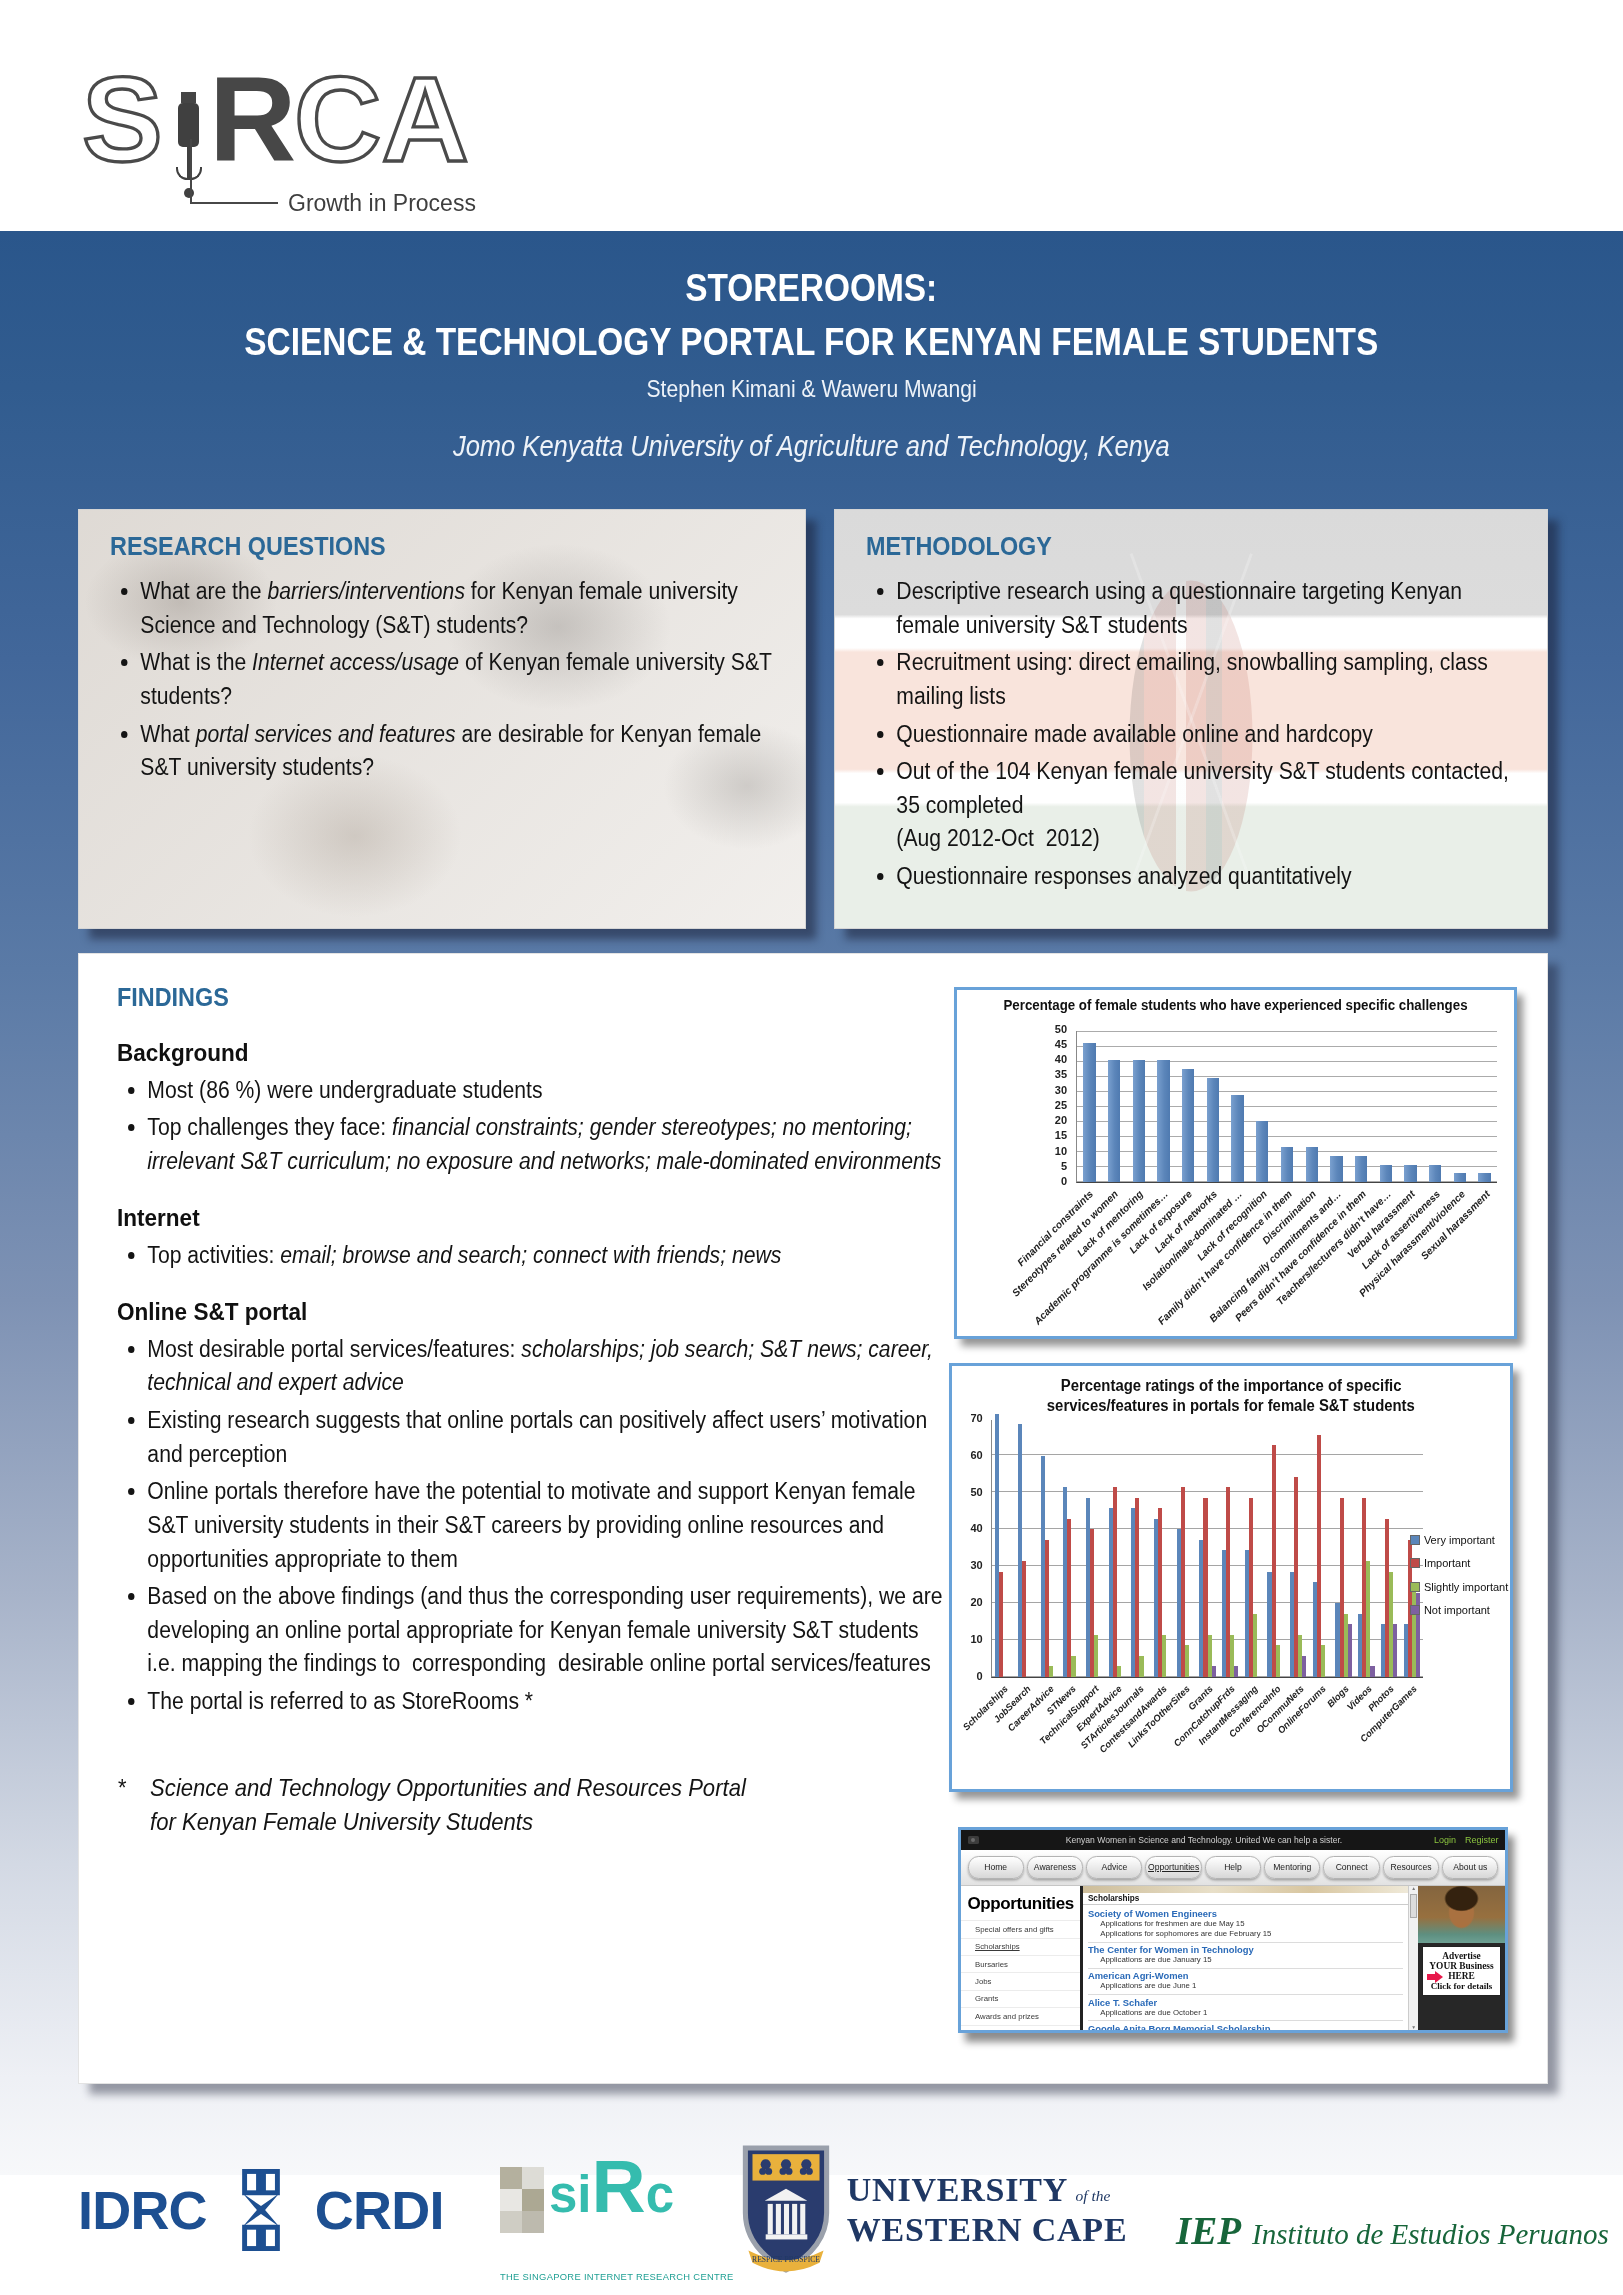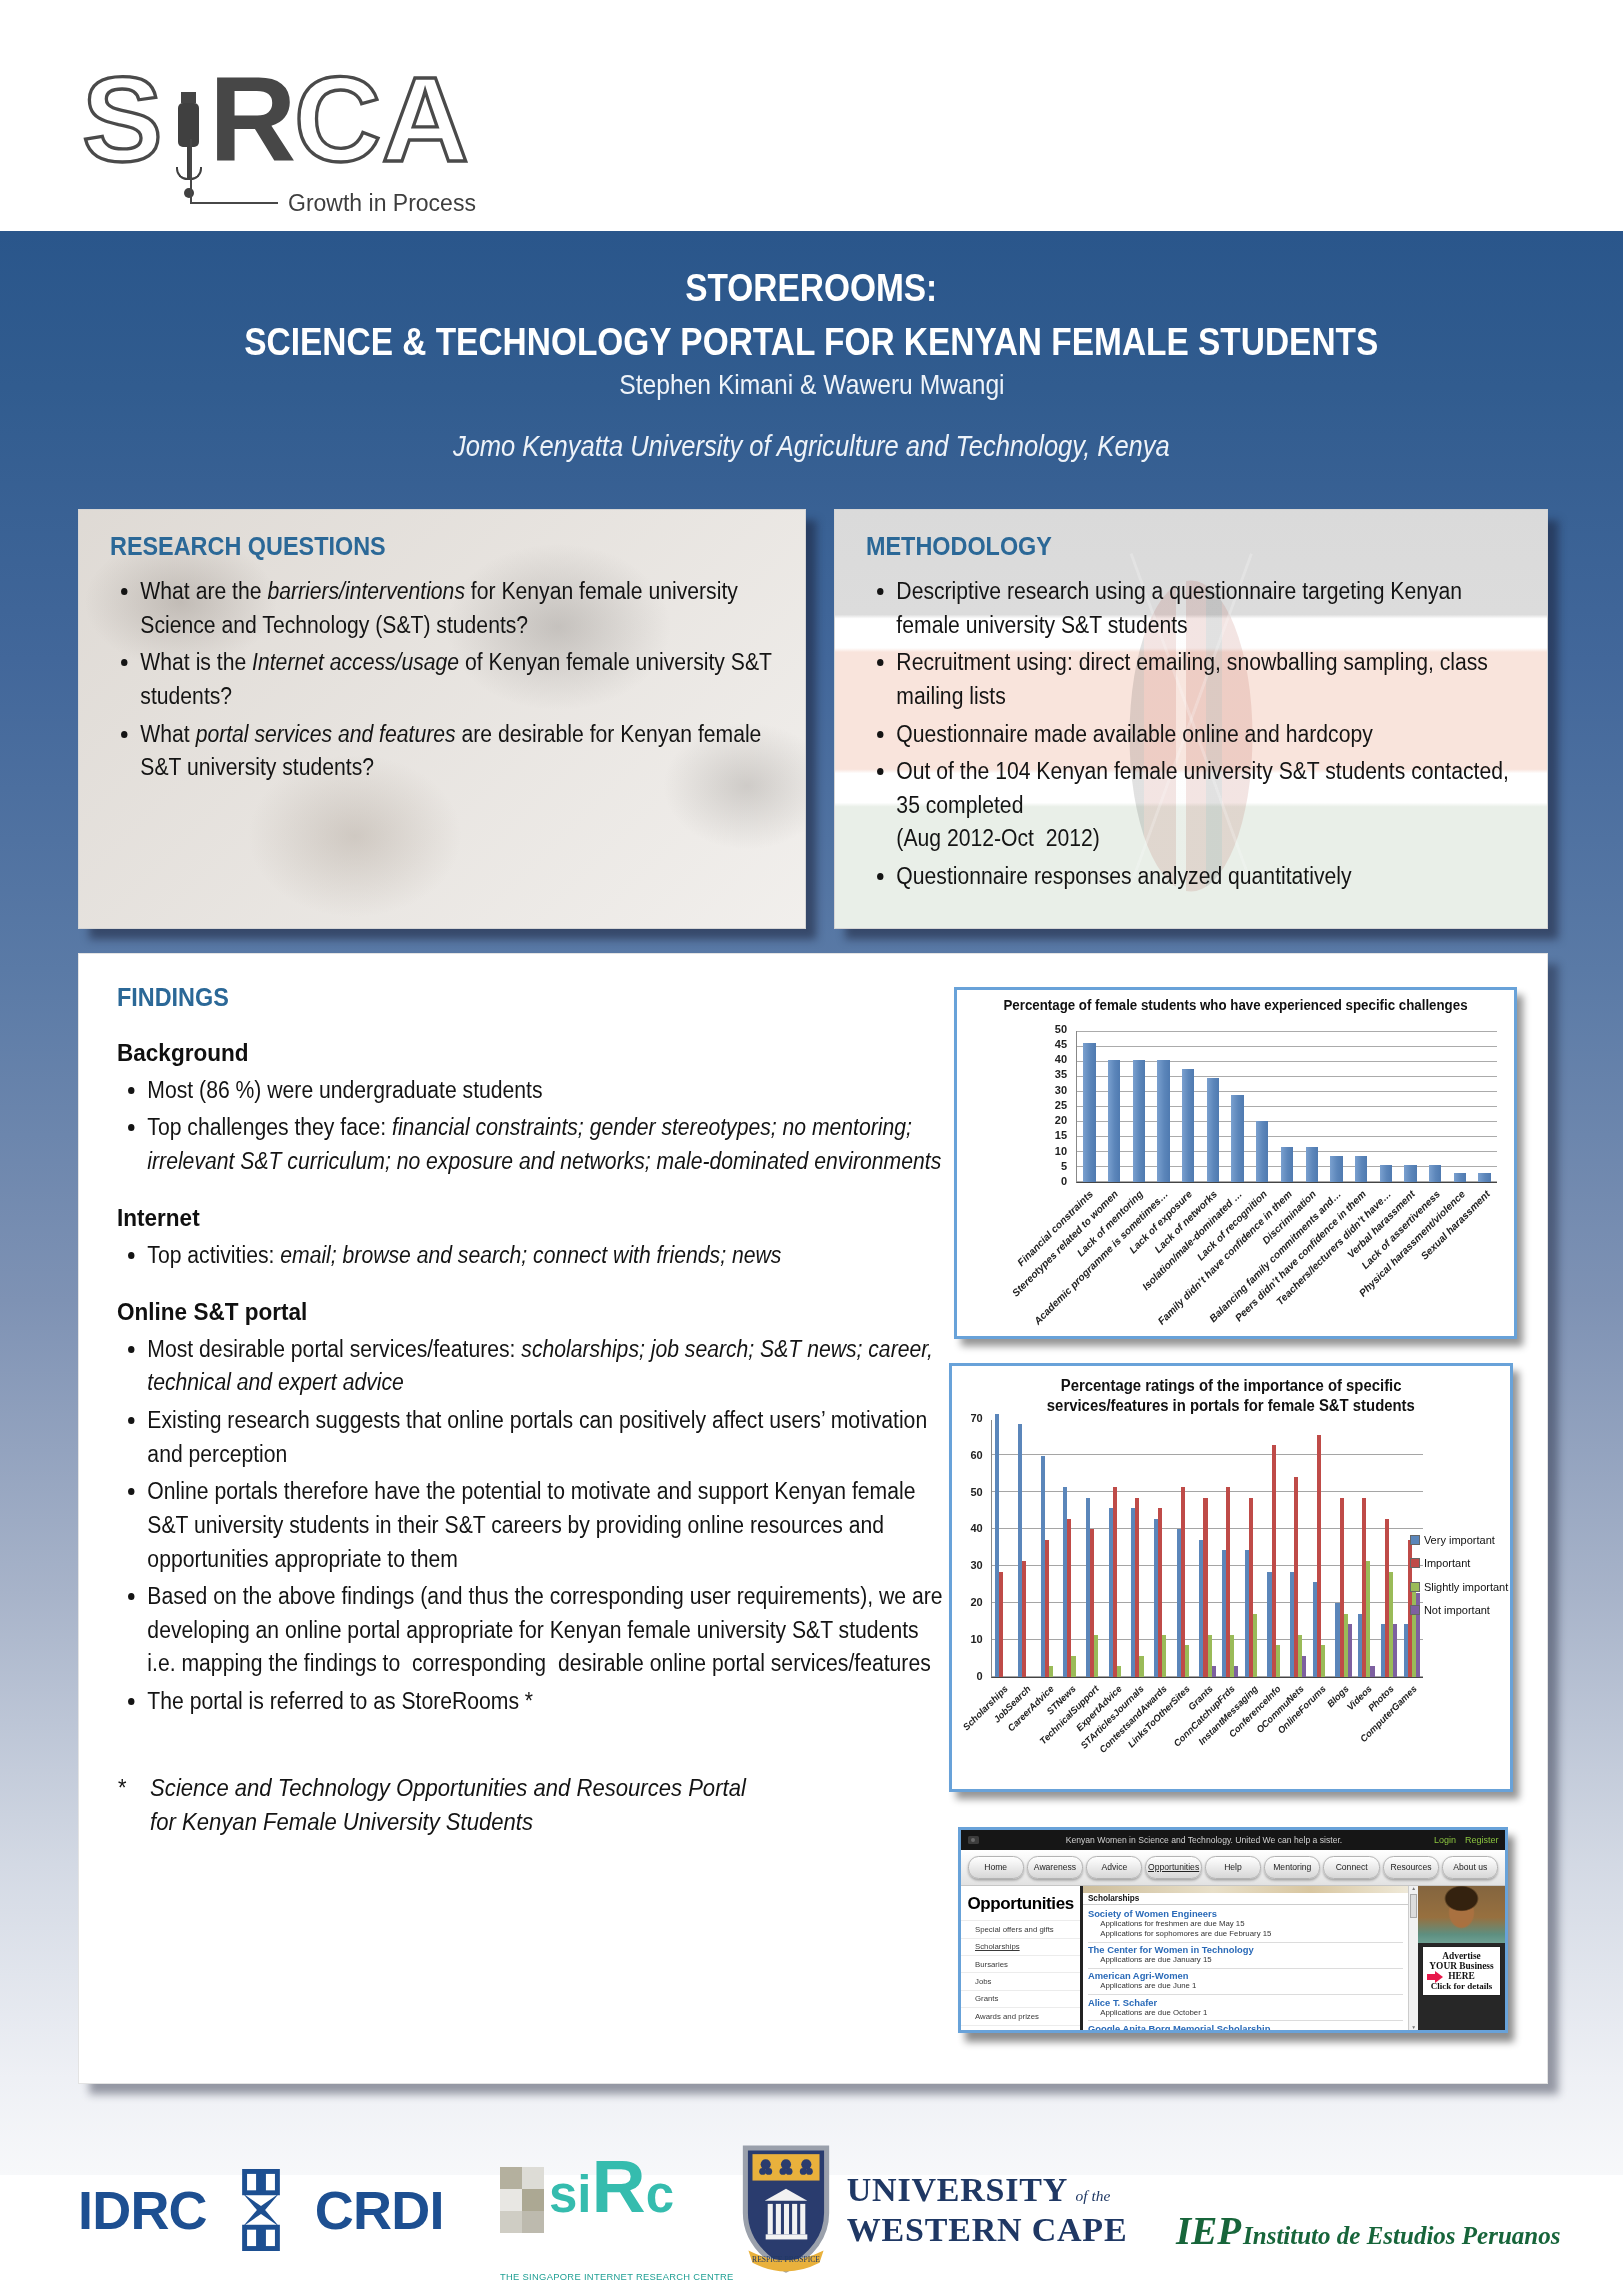"Stephen Kimani & Waweru Mwangi" .authors { font-size: 28px -> 24px; top: 138px -> 144px }
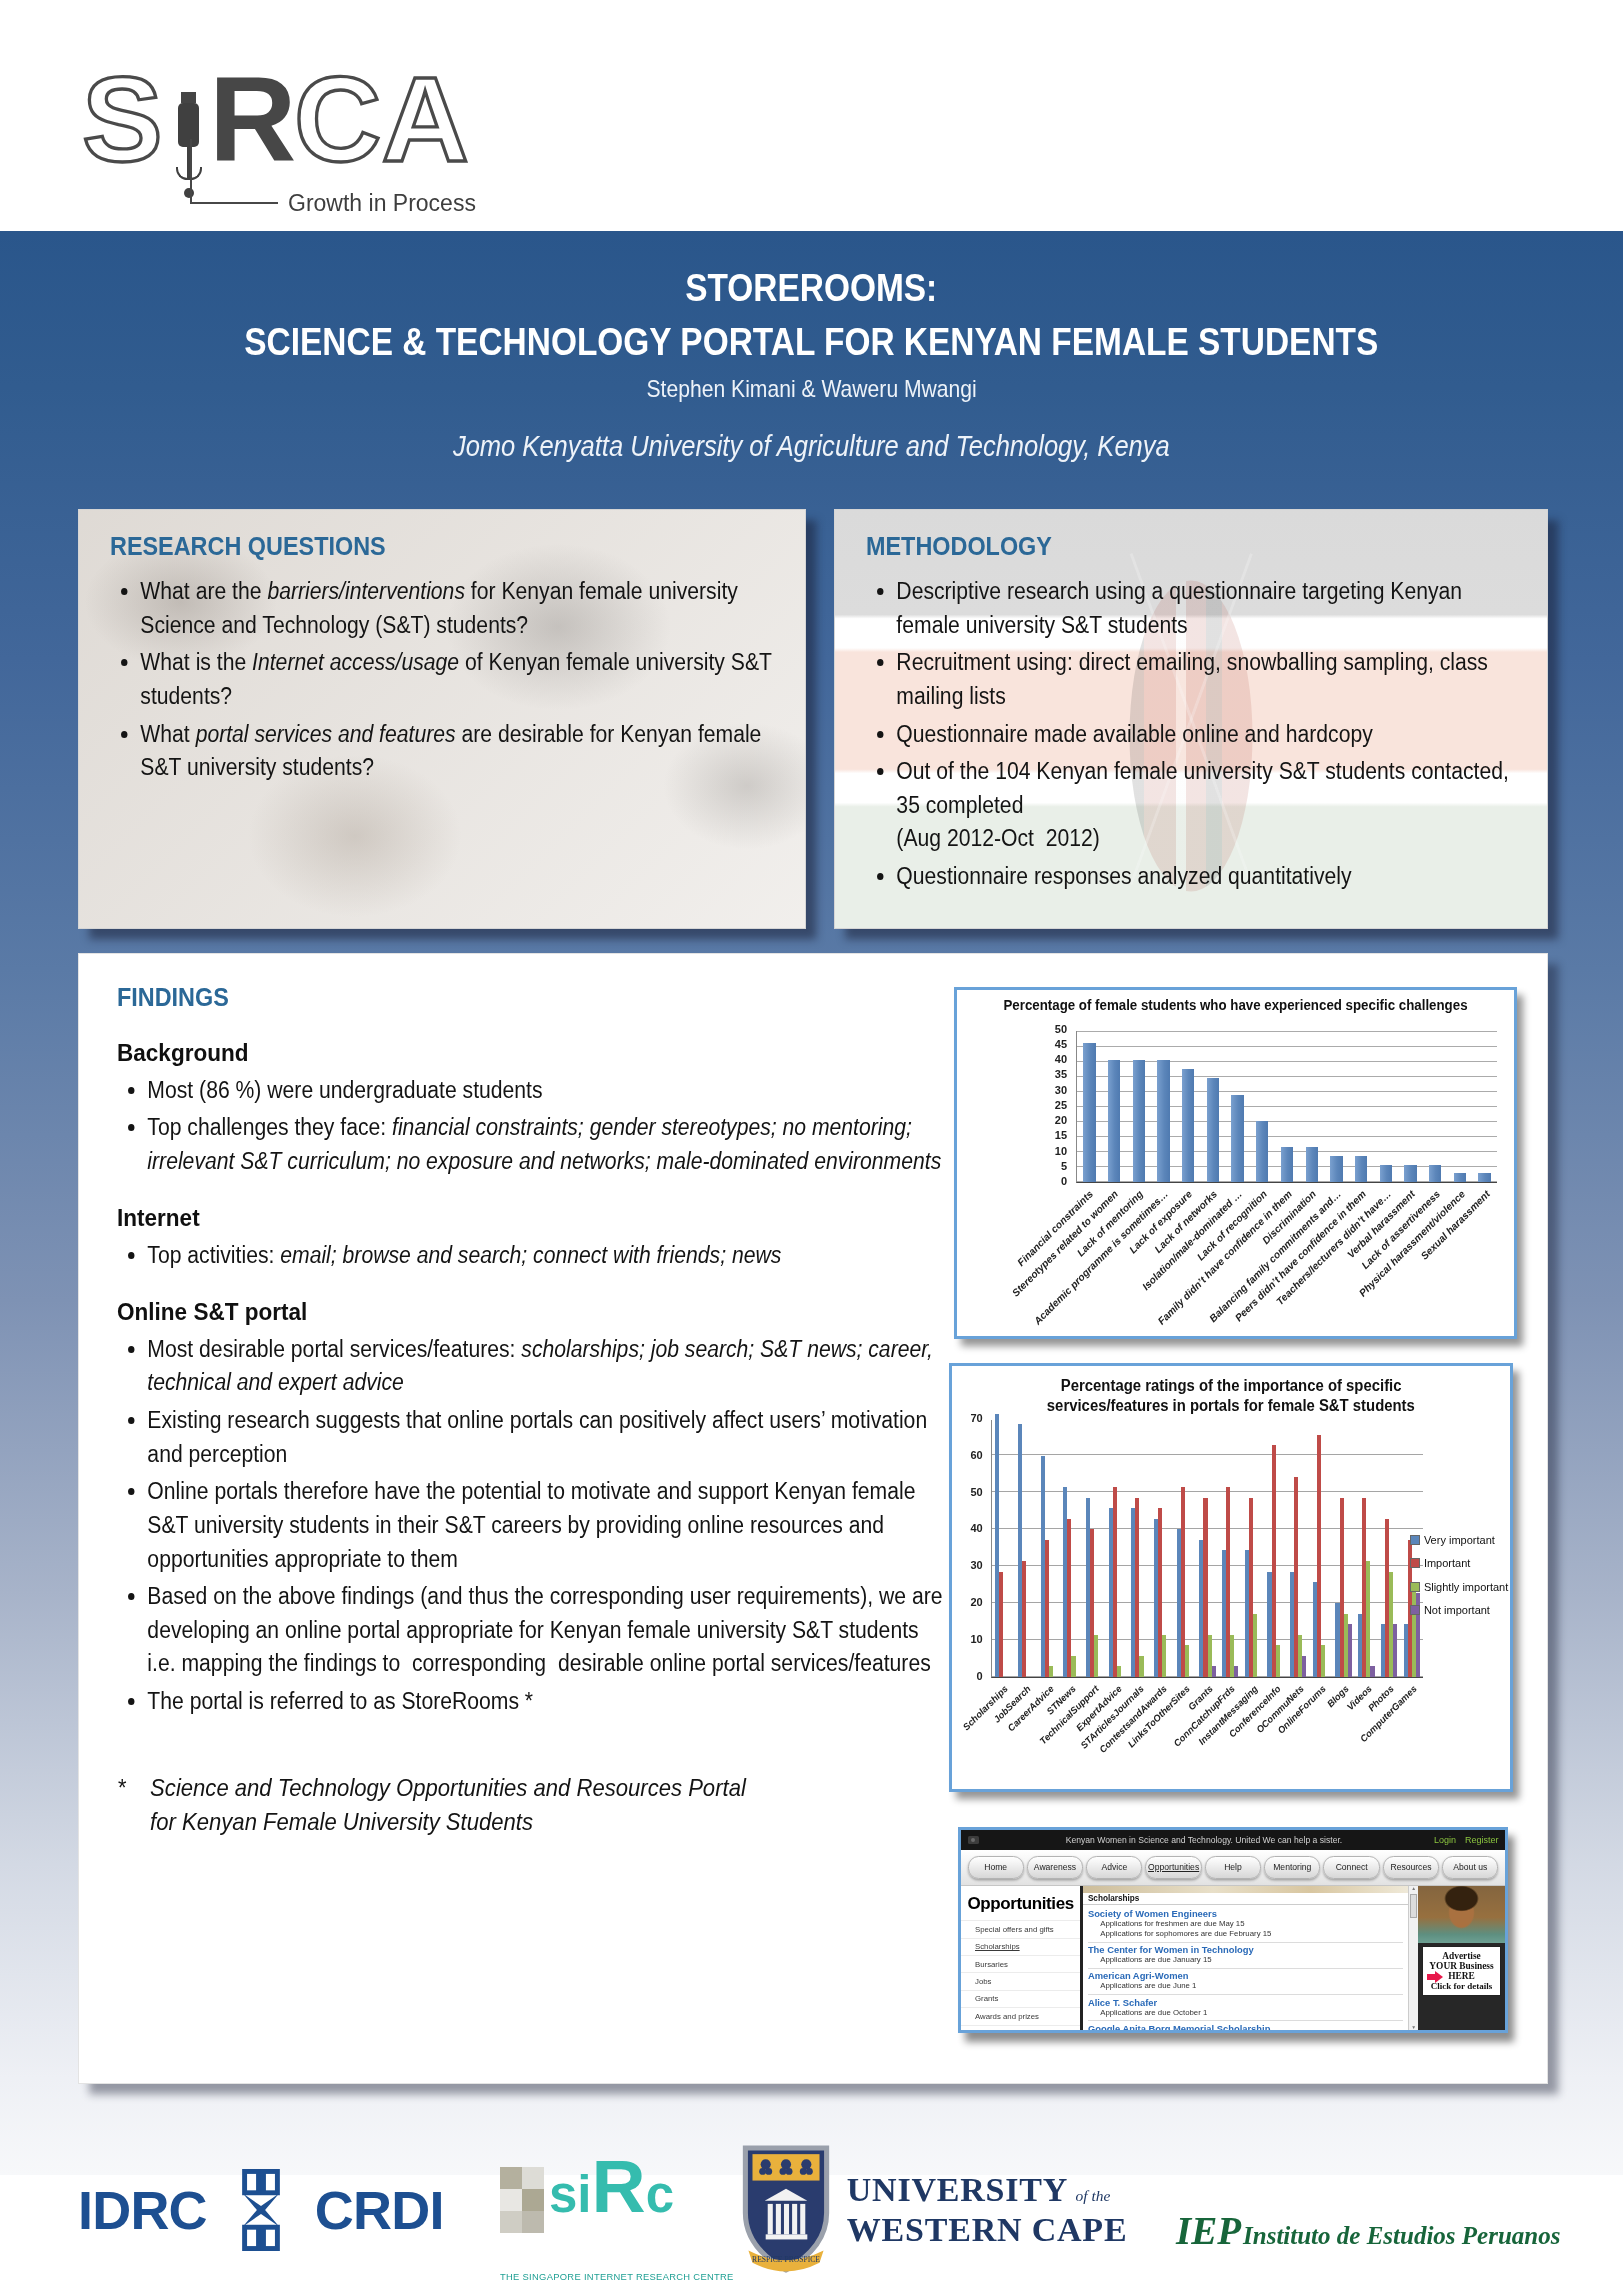"Instituto de Estudios Peruanos" .iep-name { font-size: 25px -> 29px; font-weight: bold -> none; margin-left: 2px -> 11px }
